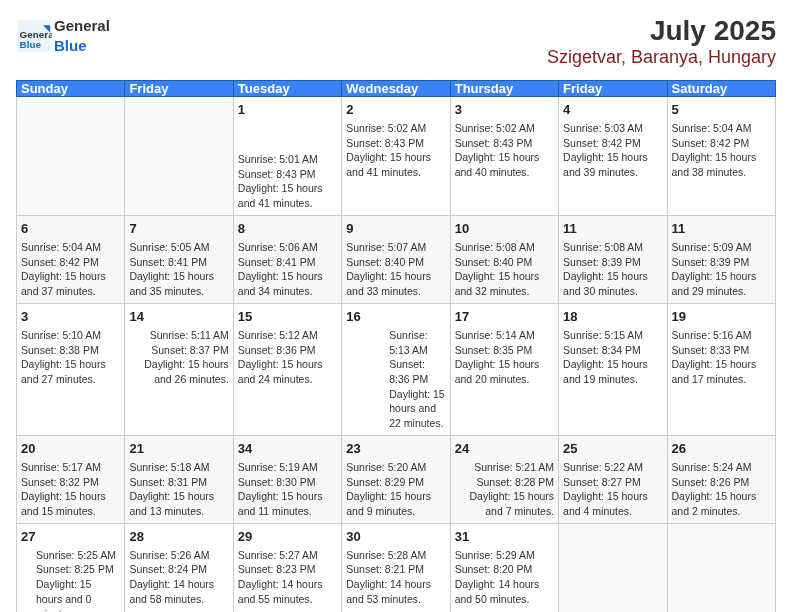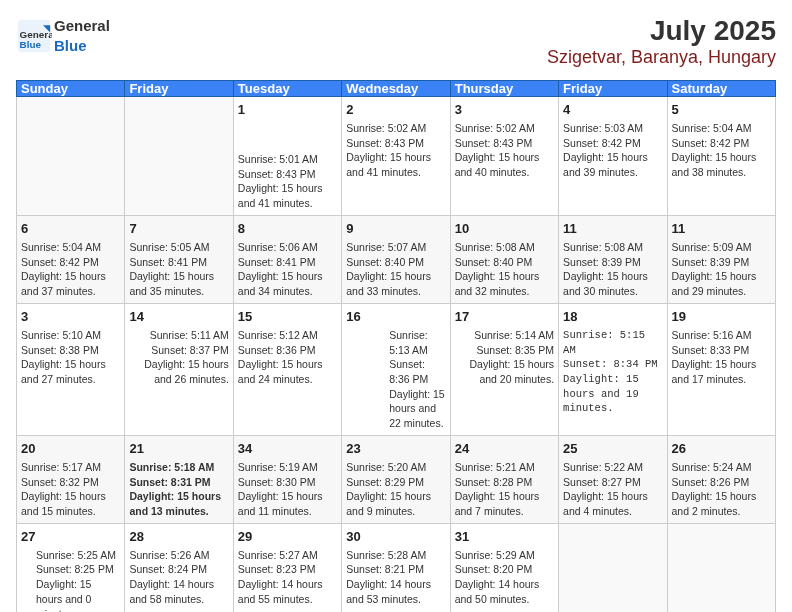"Sunrise: 5:14 AM" div.day-info { text-align: right -> none }
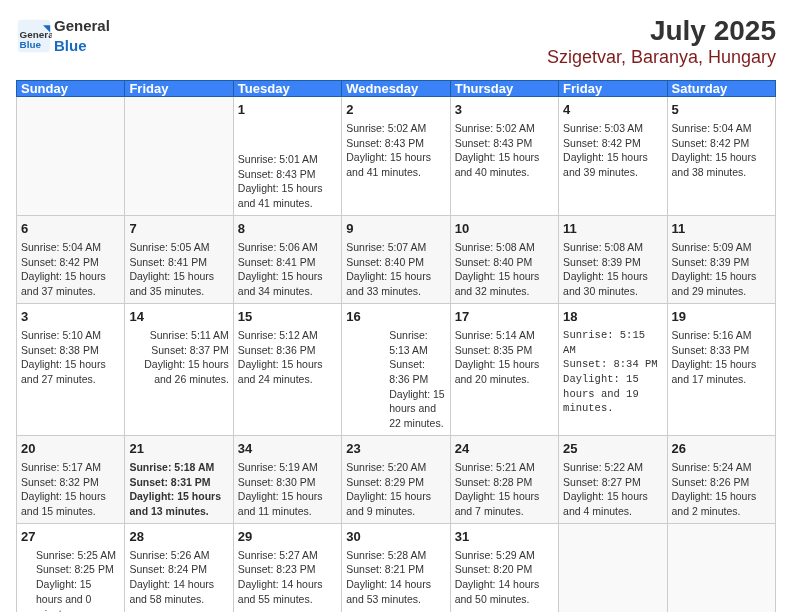"Sunrise: 5:15 AM" div.day-info { font-family: Liberation Mono, monospace -> none }
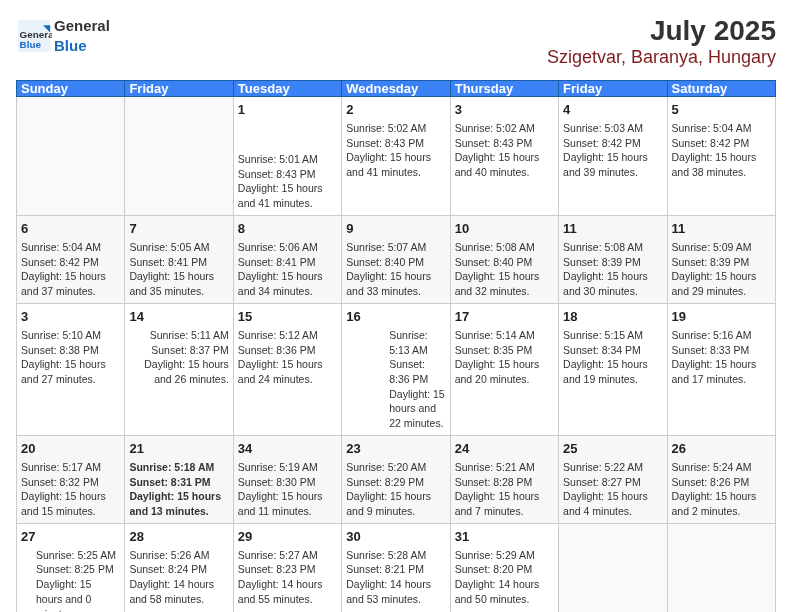"Sunrise: 5:18 AM" div.day-info { font-weight: bold -> none }
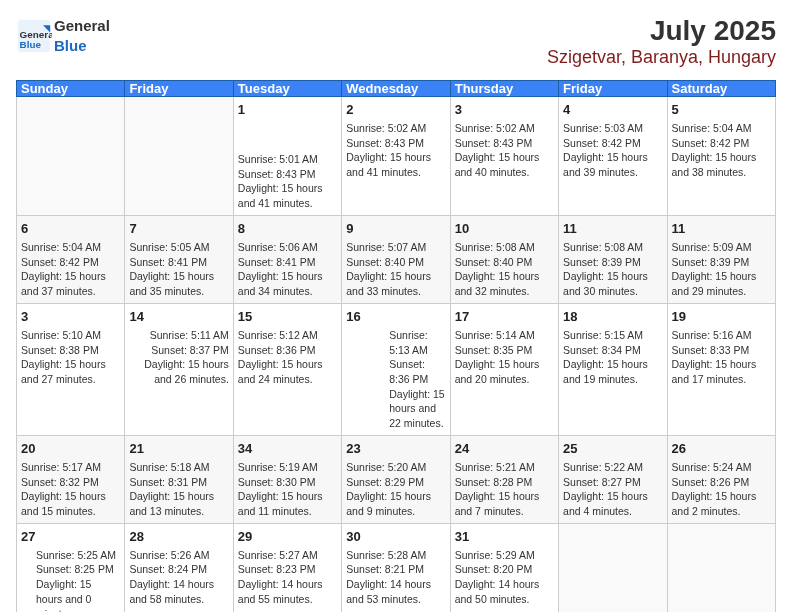"Sunrise: 5:21 AM" div.day-info { text-align: none -> right }
